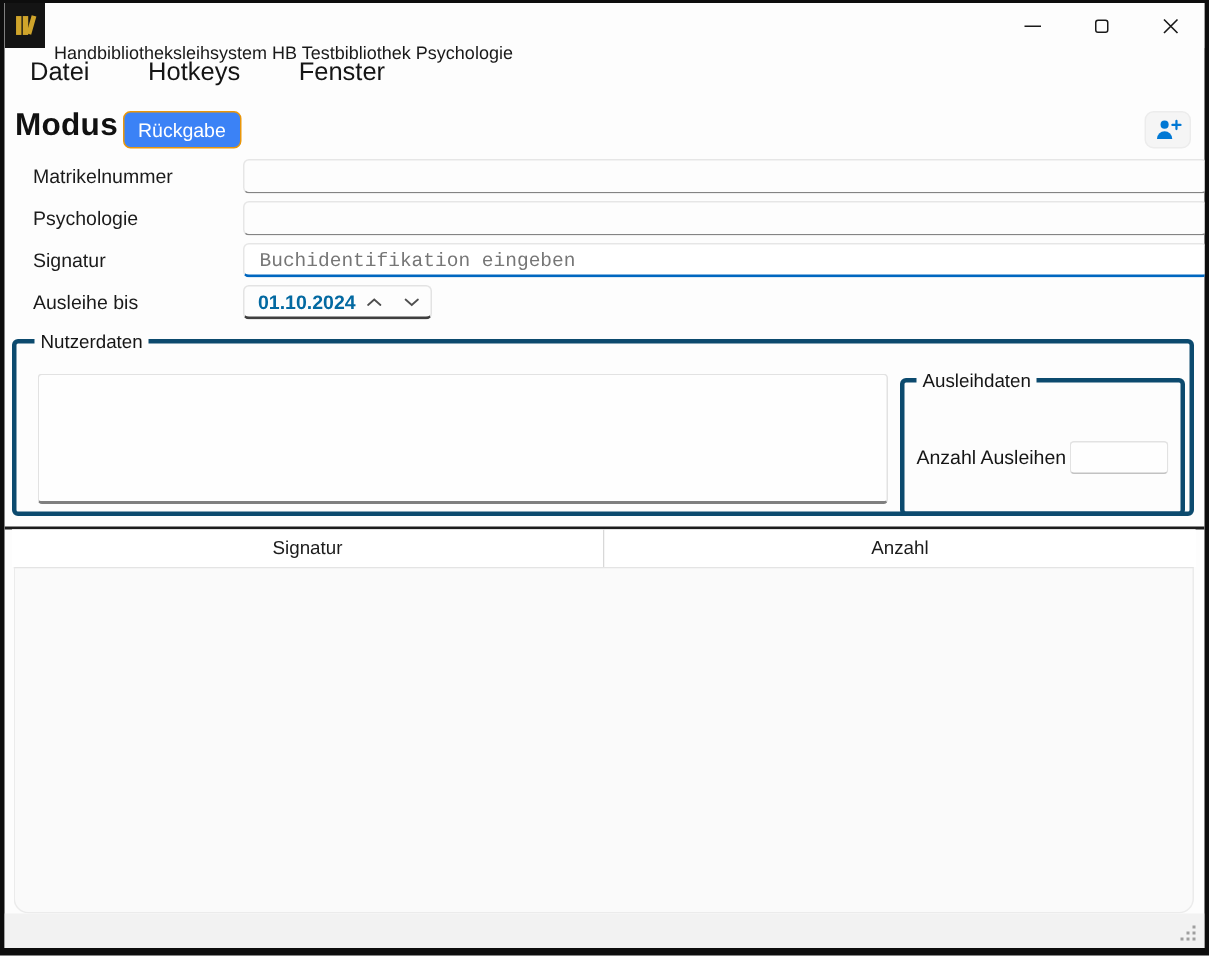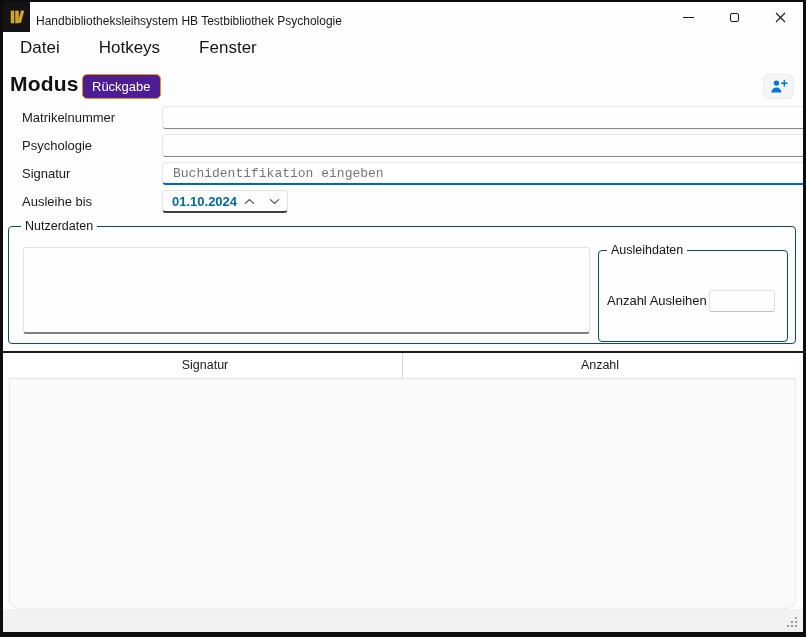"Handbibliotheksleihsystem HB" .title-text { top: 4px -> 18px }
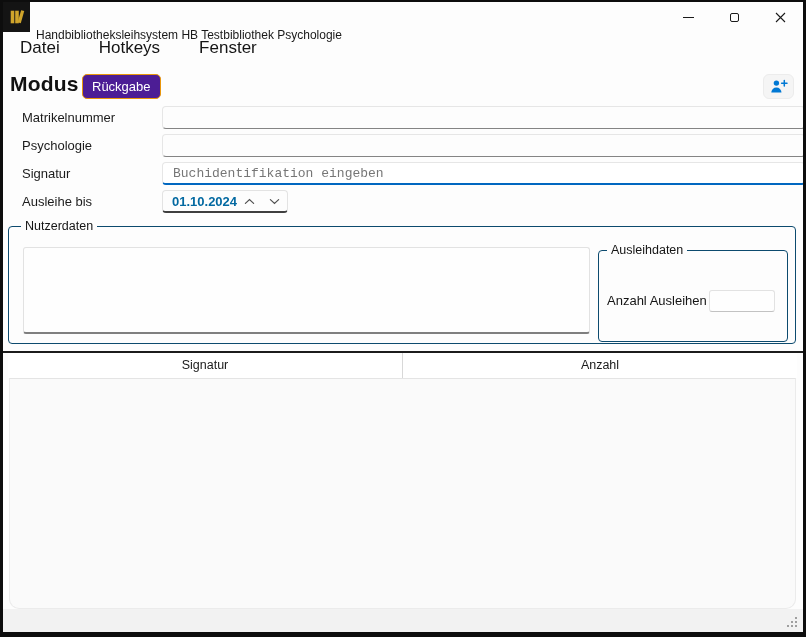"Rückgabe" .mode-badge { background: #4c1d95 -> #3b82f6 }
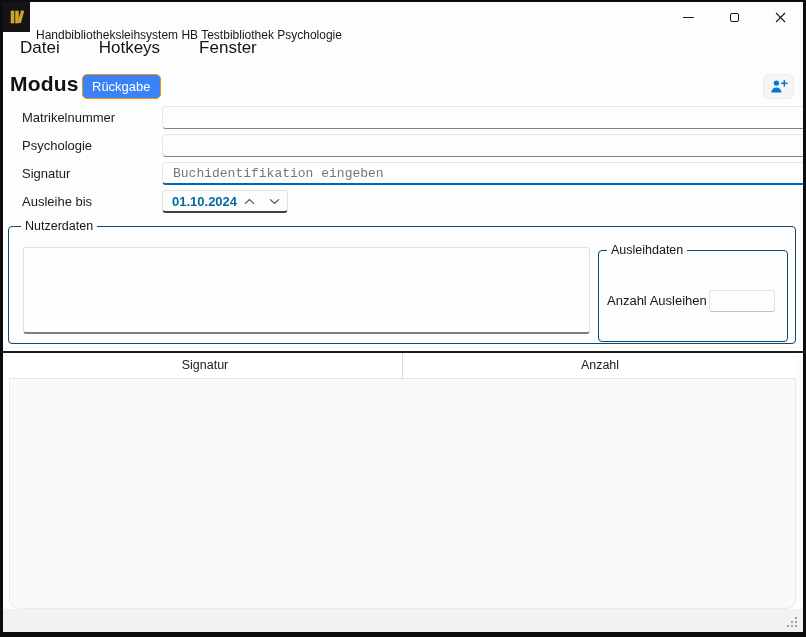"Nutzerdaten" .groupbox { border: 1px solid #0c4a6e -> 3px solid #0c4a6e }
